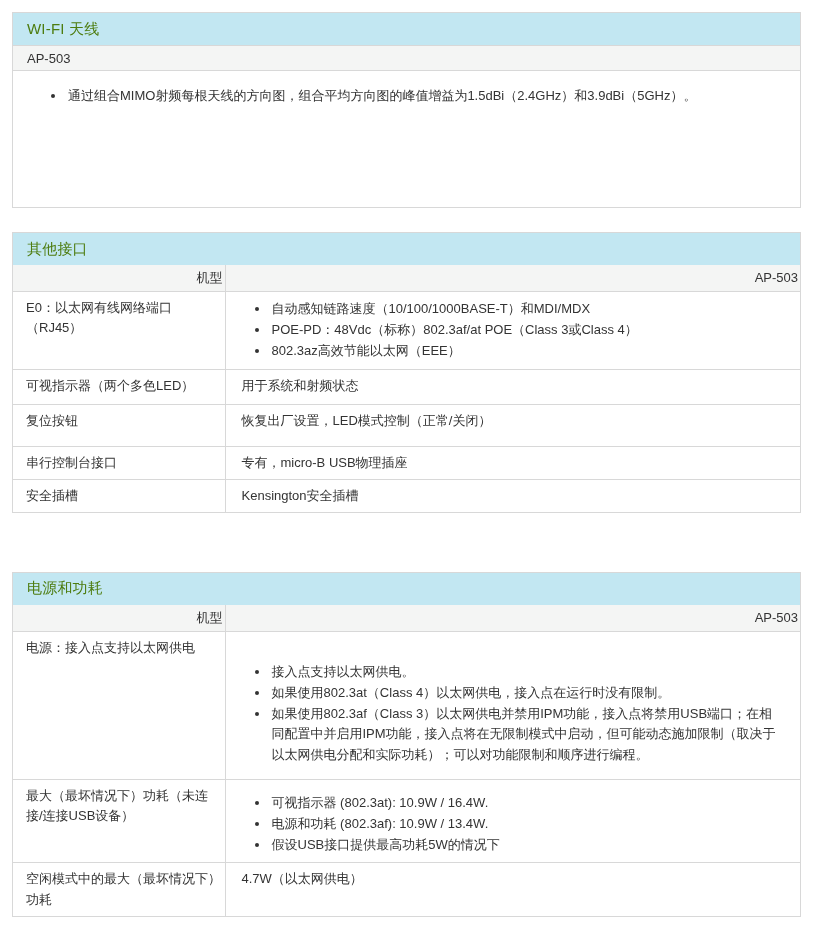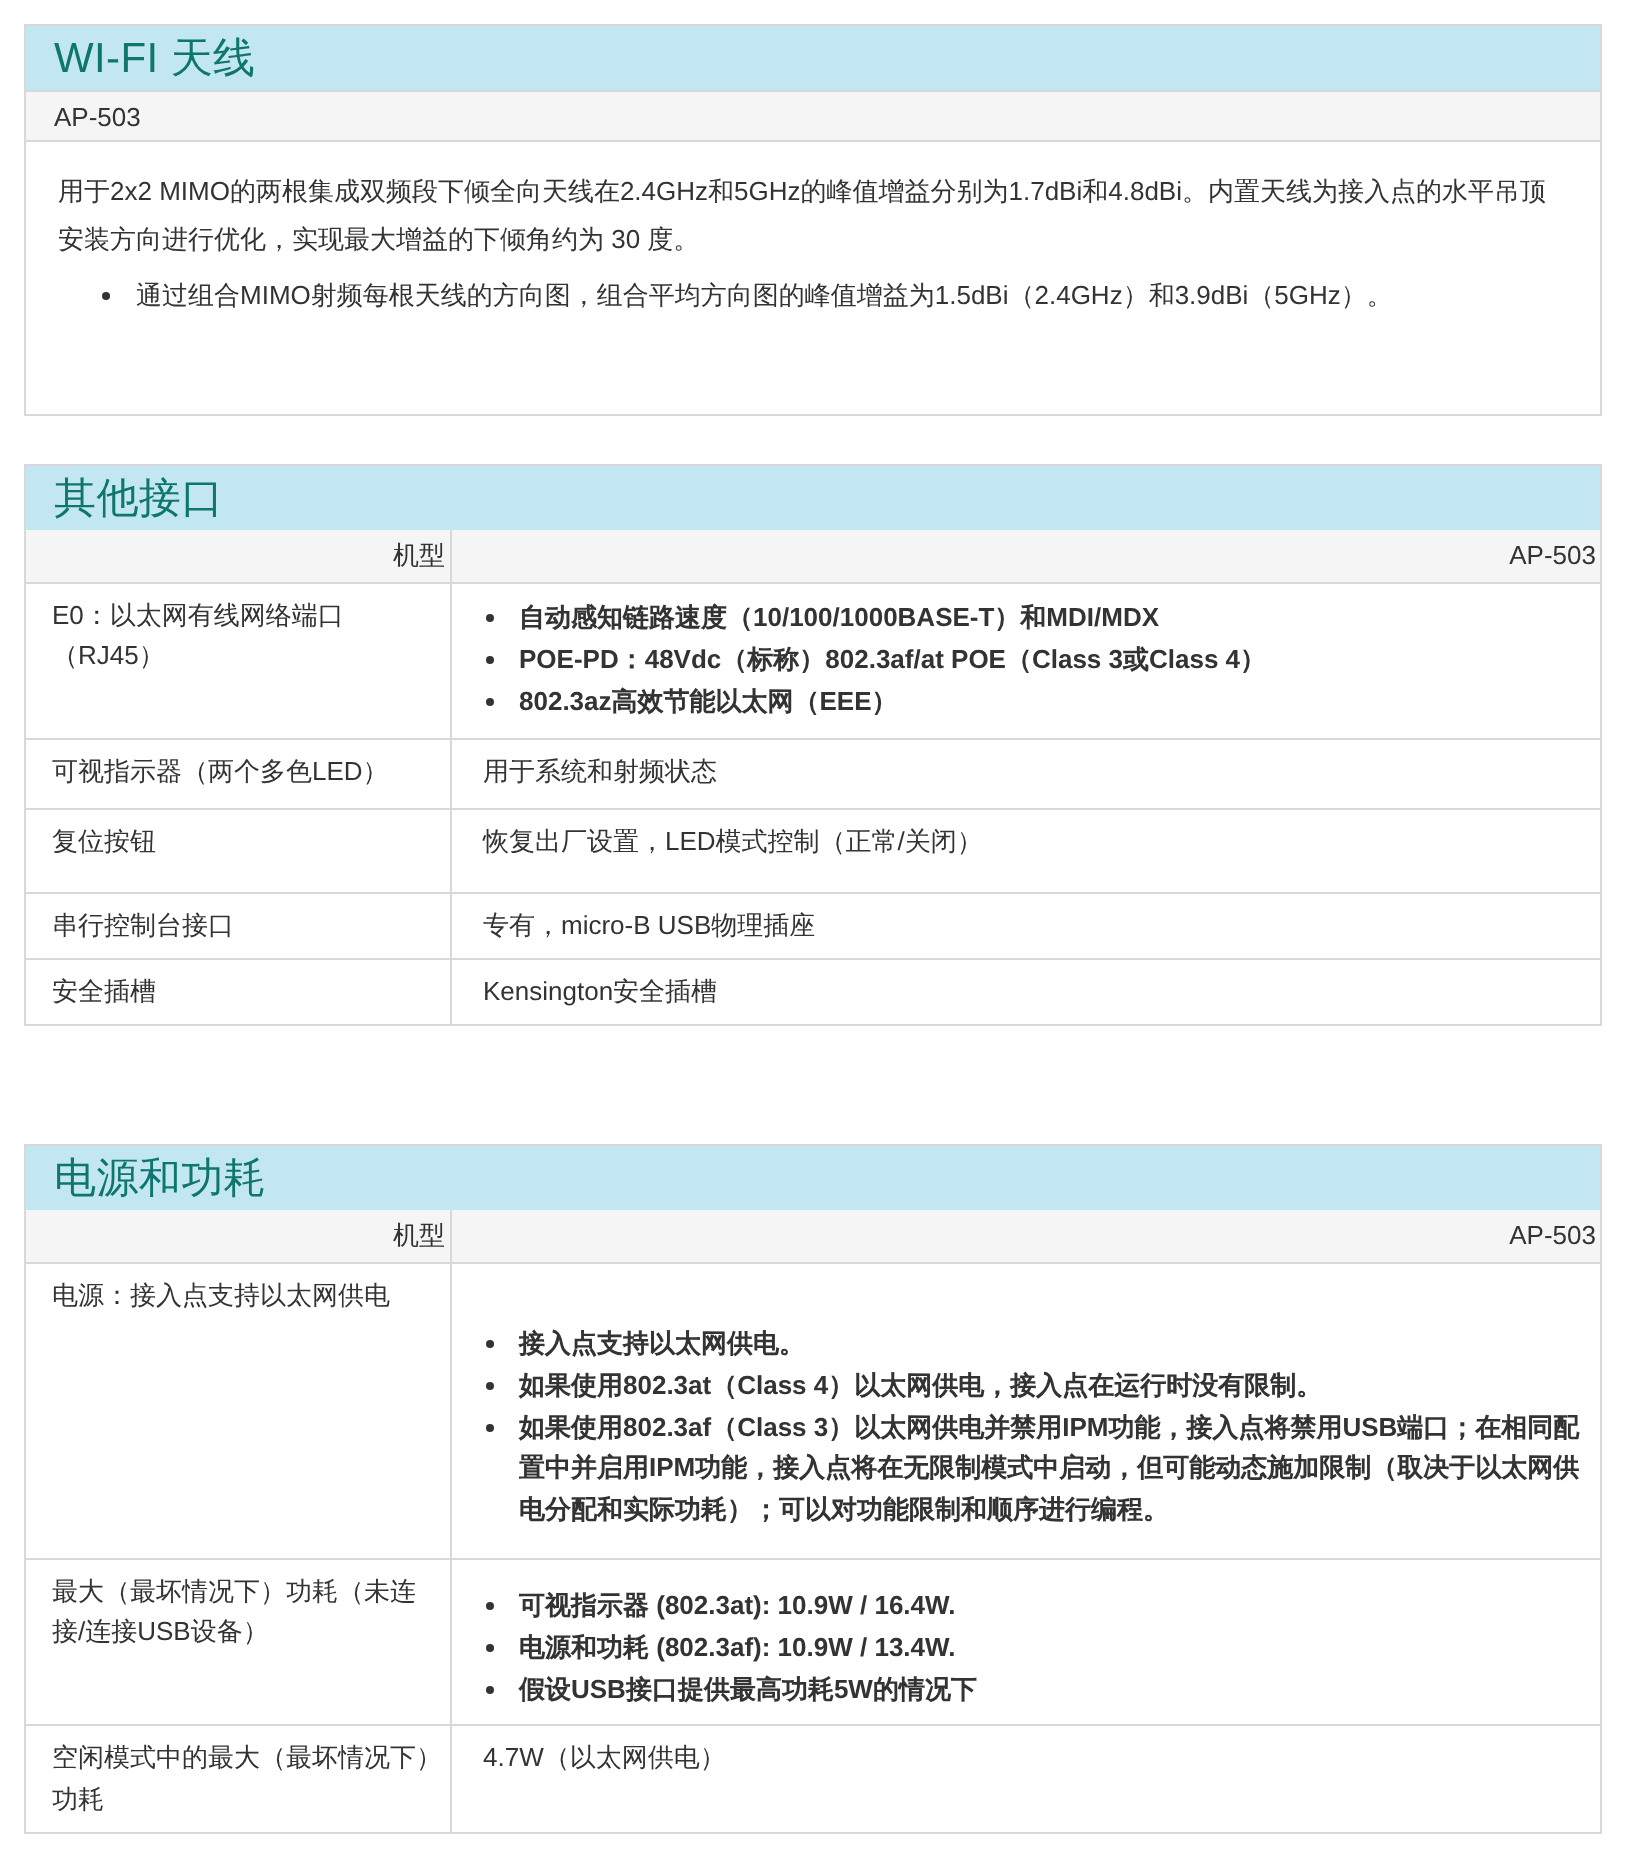"WI-FI 天线" .section-header h2 { color: #0f766e -> #4d7c0f; font-size: 21px -> 15px }
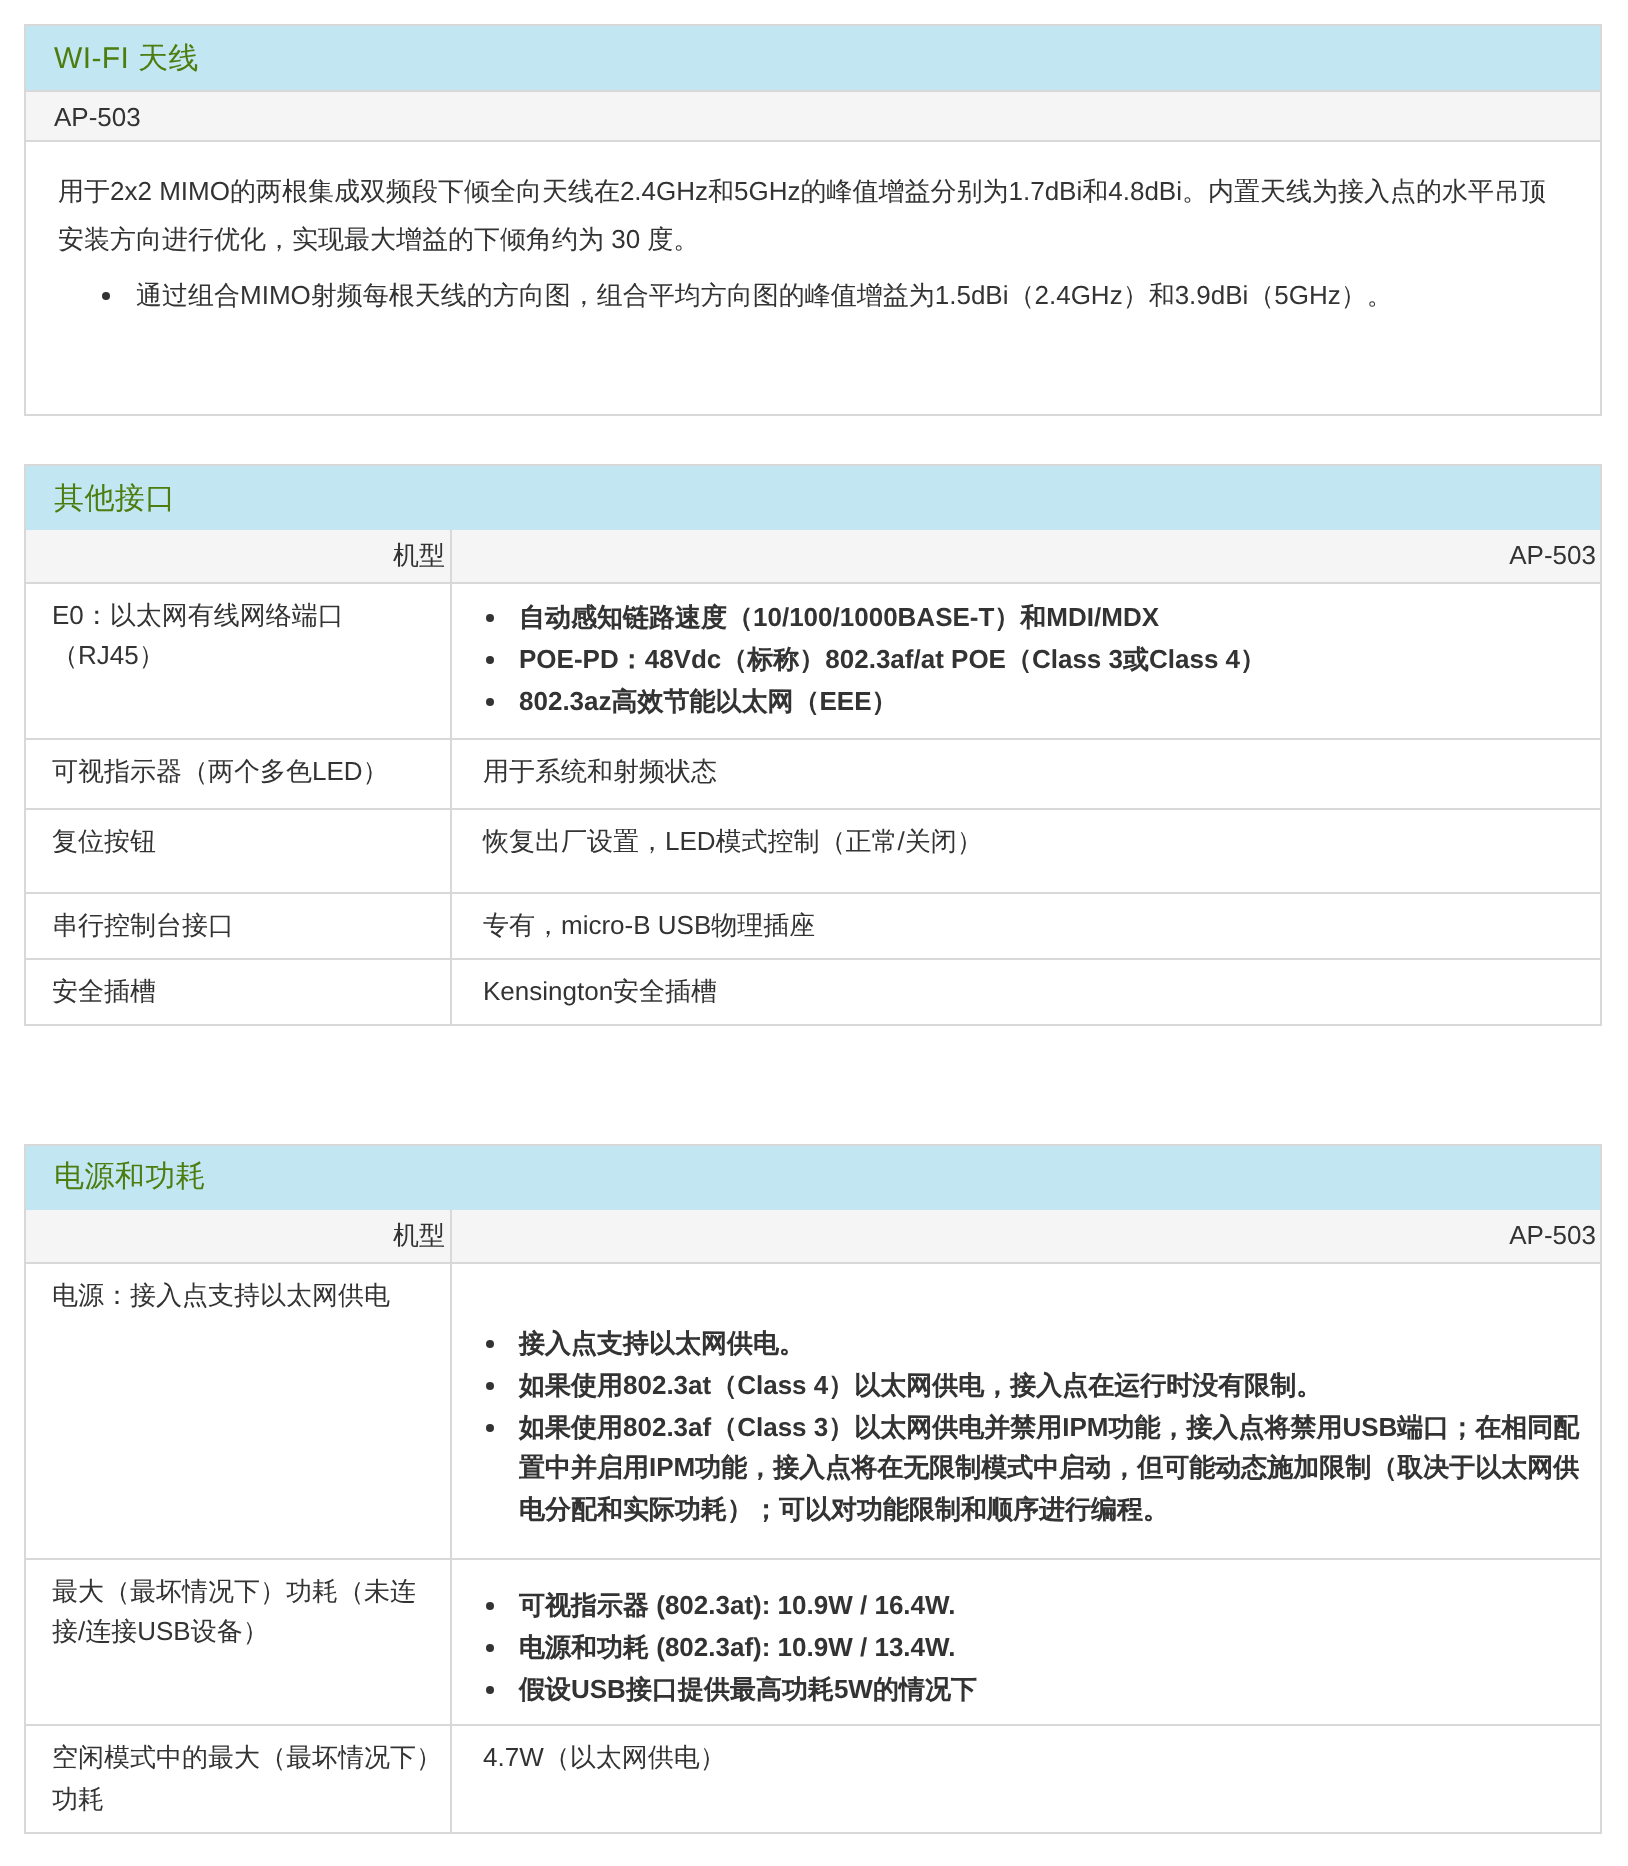"用于2x2" p { html: <p>用于2x2 MIMO的两根集成双频段下倾全向天线在2.4GHz和5GHz的峰值增益分别为1.7dBi和4.8dBi。内置天线为接入点的水平吊顶安装方向进行优化，实现最大增益的下倾角约为 30 度。</p> -> none }
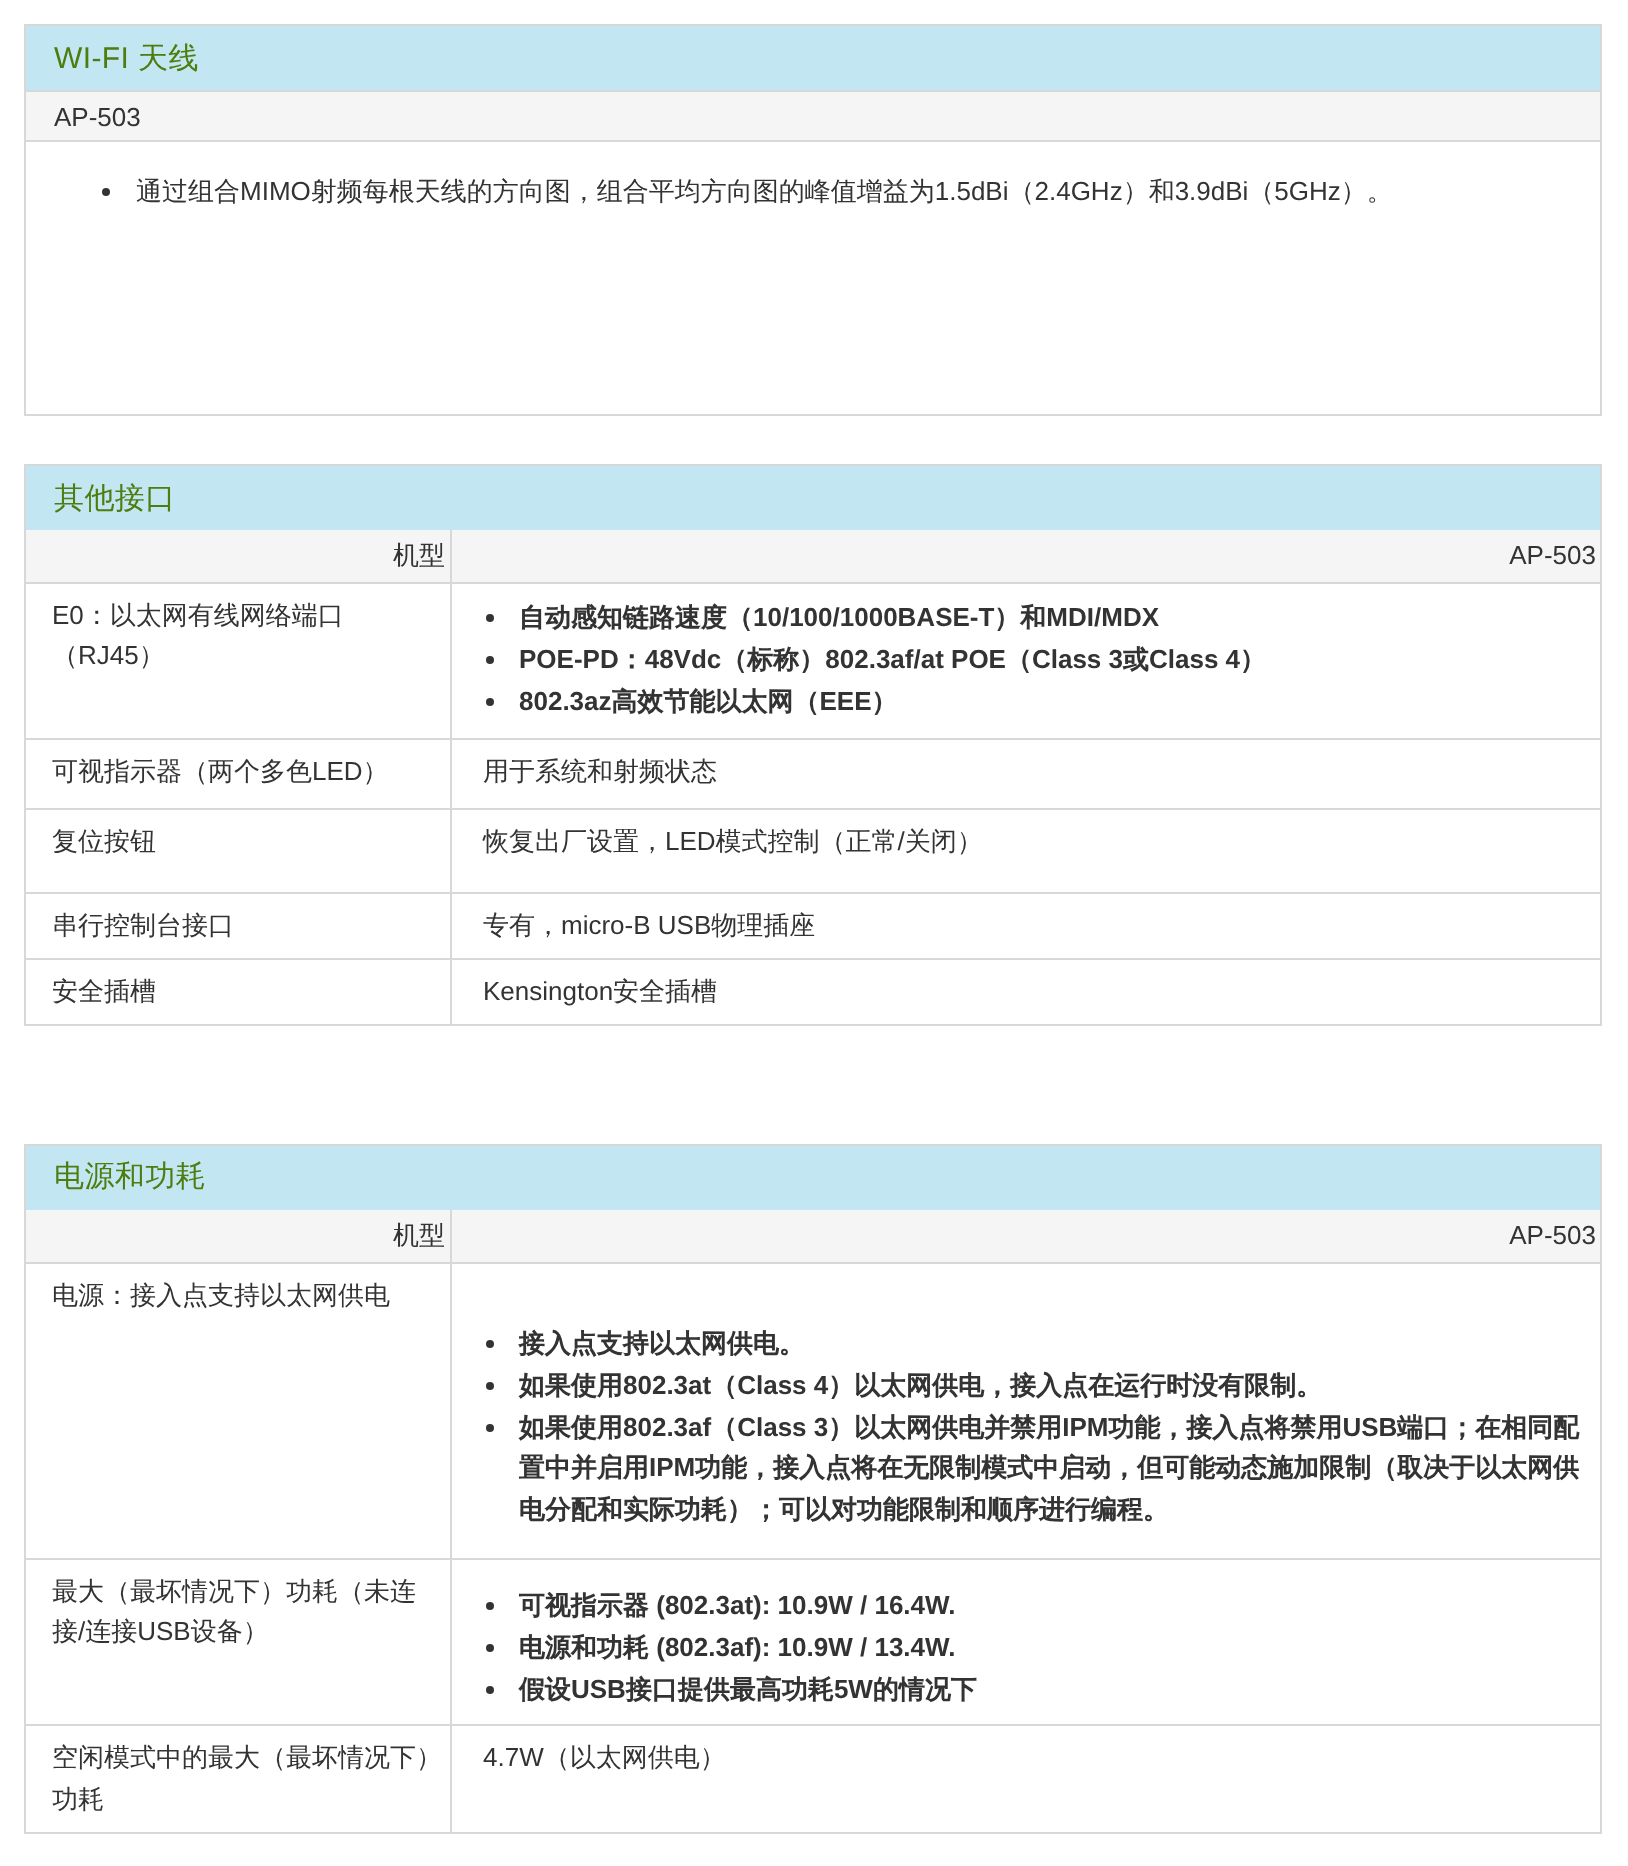"自动感知链路速度（10/100/1000BASE-T）和MDI/MDX" td li { font-weight: bold -> none; margin: 1px 0 -> 1px 12px }
